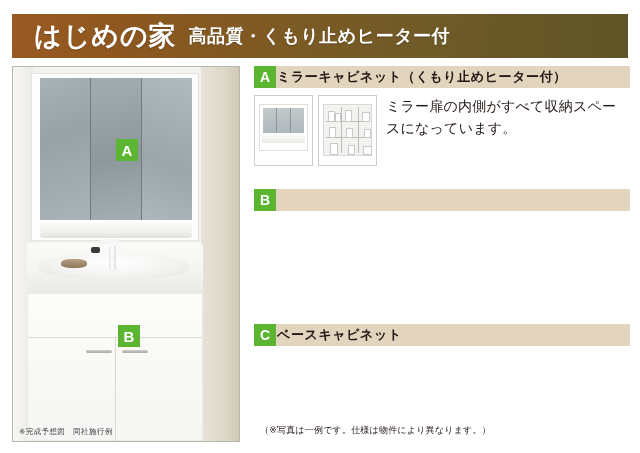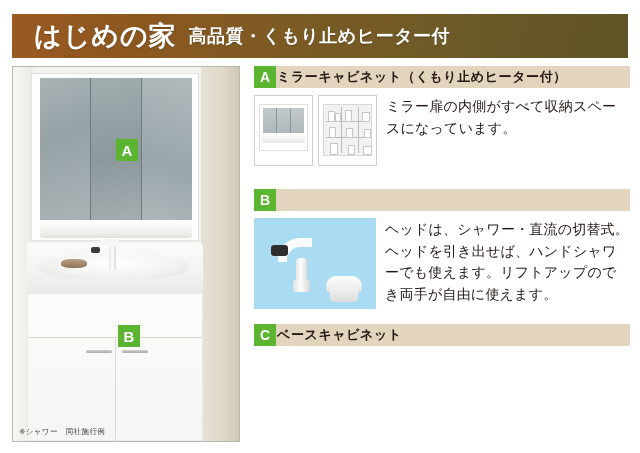"ヘッドは、シャワー・直流の切替式。ヘッドを引き出せば、ハンドシャワーでも使えます" div.sec-body { html: <div> <div> <div> <div></div> <div></div> <div></div> <div></div> <div></div> <div></div> </div> </div> <div>ヘッドは、シャワー・直流の切替式。ヘッドを引き出せば、ハンドシャワーでも使えます。リフトアップのでき両手が自由に使えます。</div> </div> -> none }
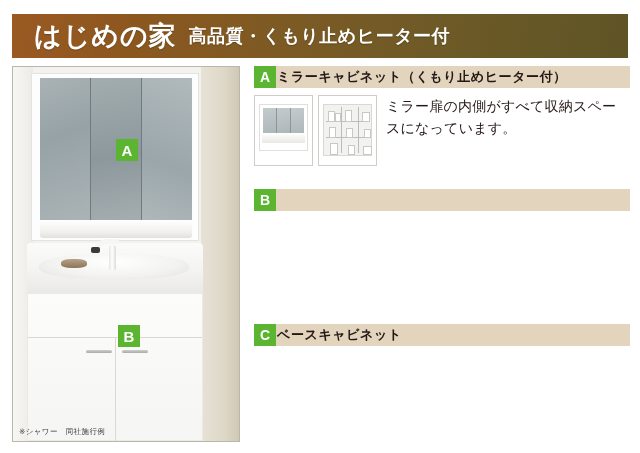"※シャワー 同社施行例" div.hero-caption { text: シャワー -> 完成予想図 }
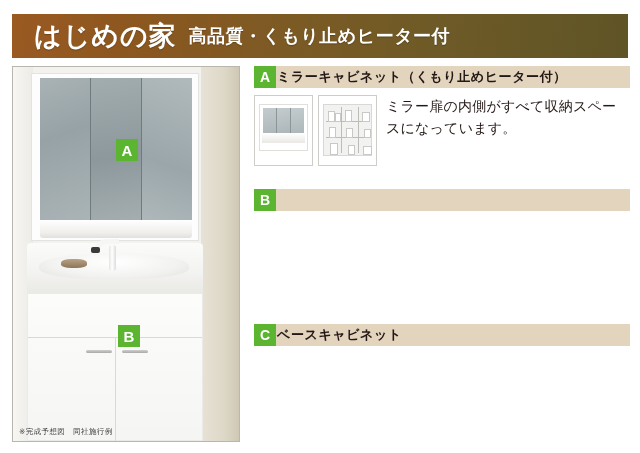"（※写真は一例です。仕様は物件により異なります。）" div.footnote { html: none -> <div>（※写真は一例です。仕様は物件により異なります。）</div> }
